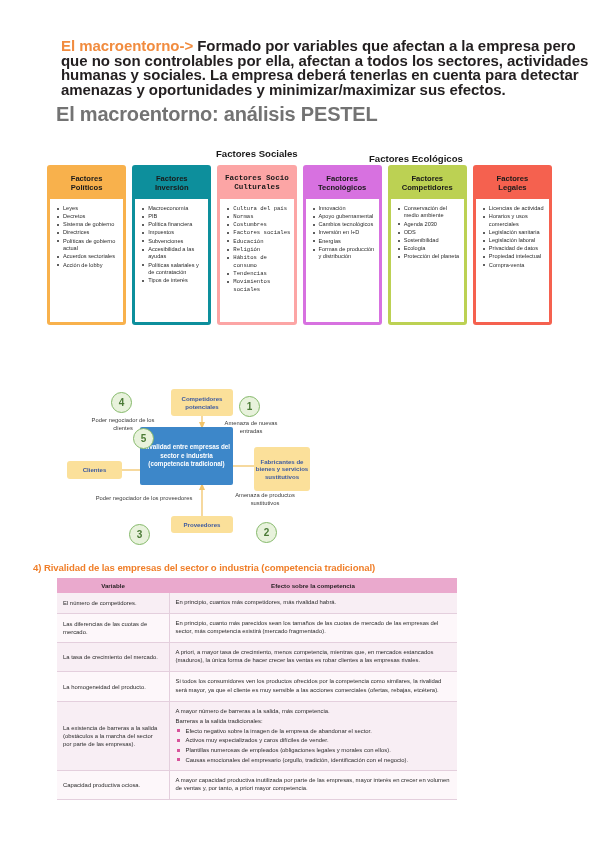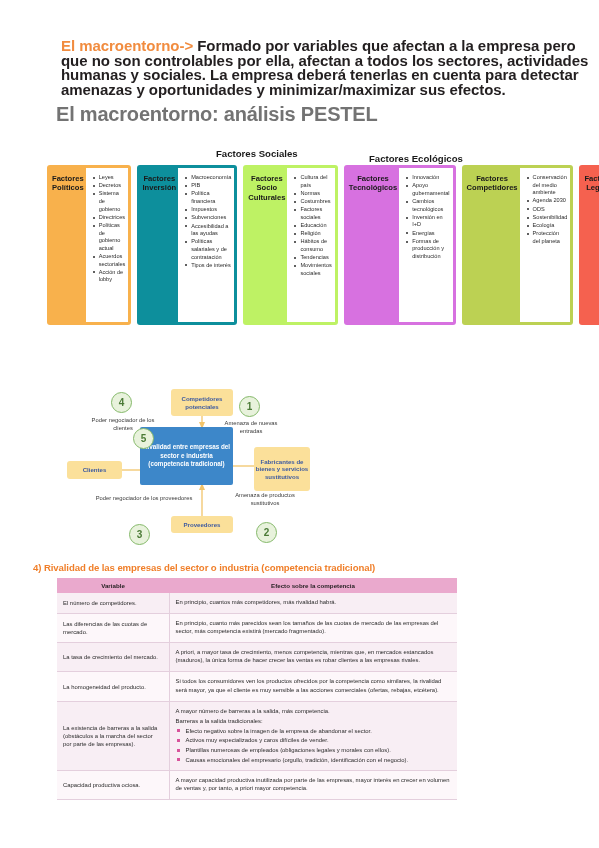"Factores" .card { flex-direction: none -> column }
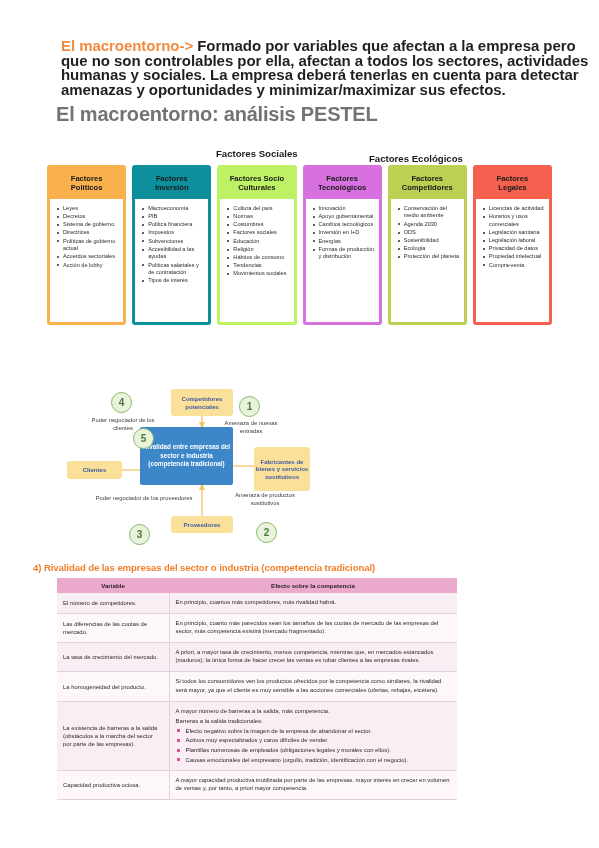"Factores Socio" div.card { background: #bef264 -> #fca5a5; font-family: none -> Liberation Mono, monospace }
